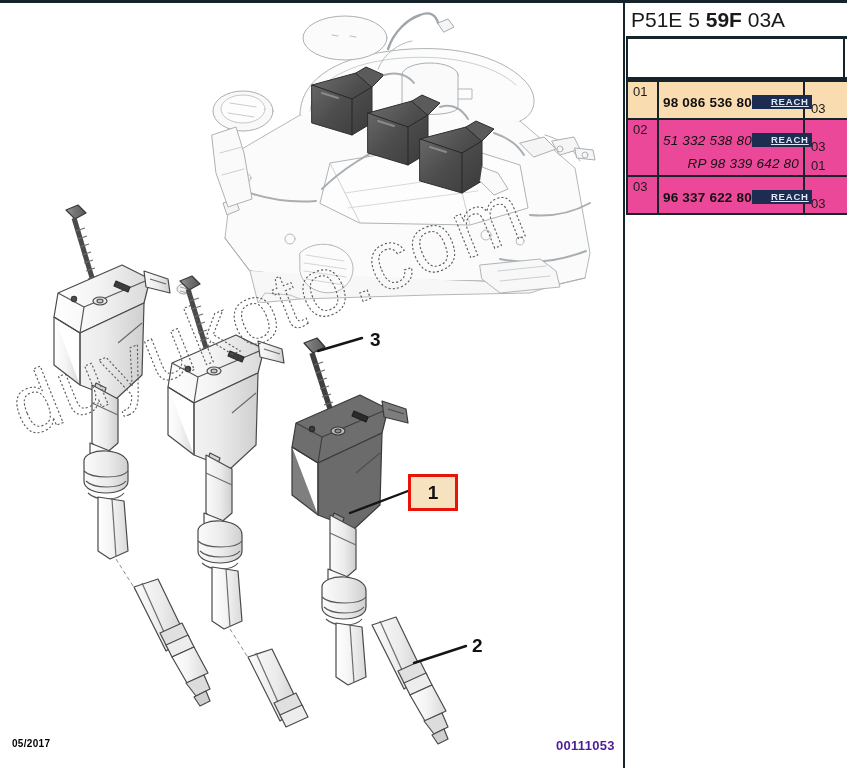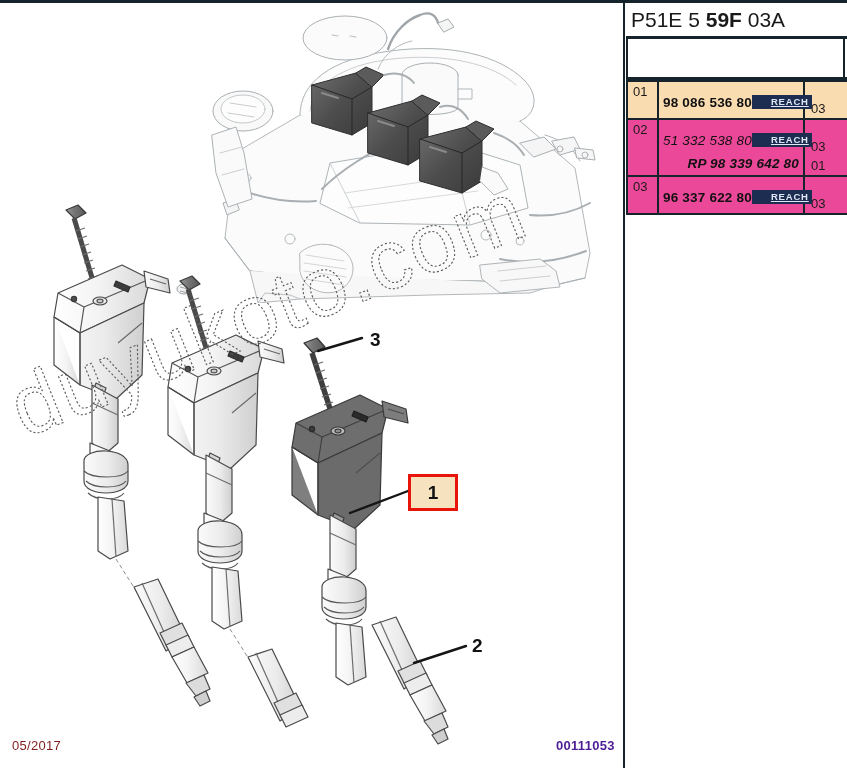"RP 98 339 642 80" .part-num.bolditalic { font-weight: bold -> normal }
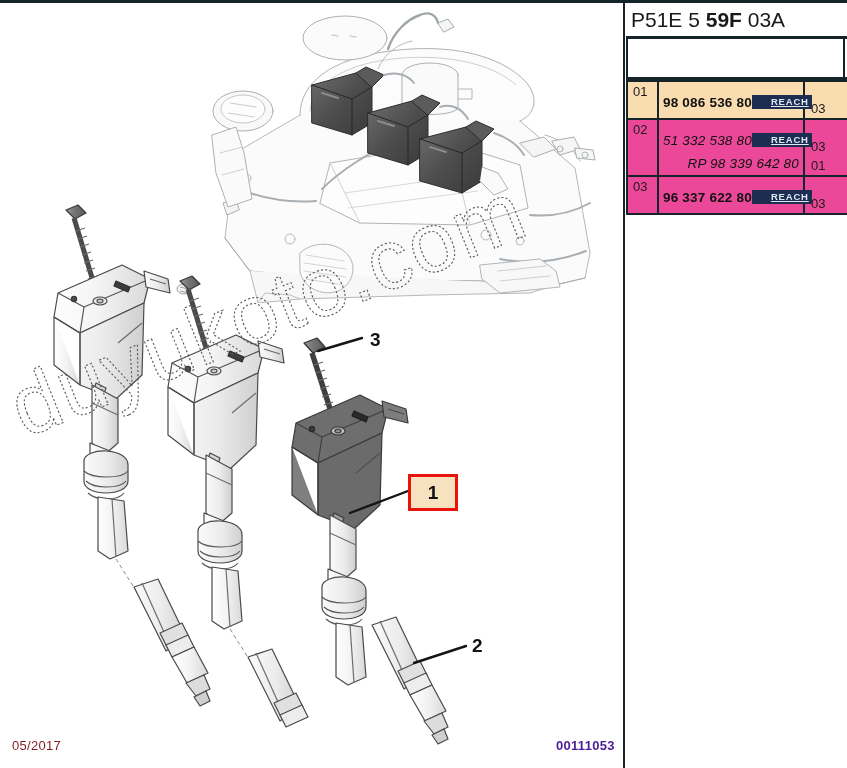"05/2017" .footer-left { color: #7f1d1d -> #000000; font-size: 13px -> 10px; font-weight: normal -> bold }
